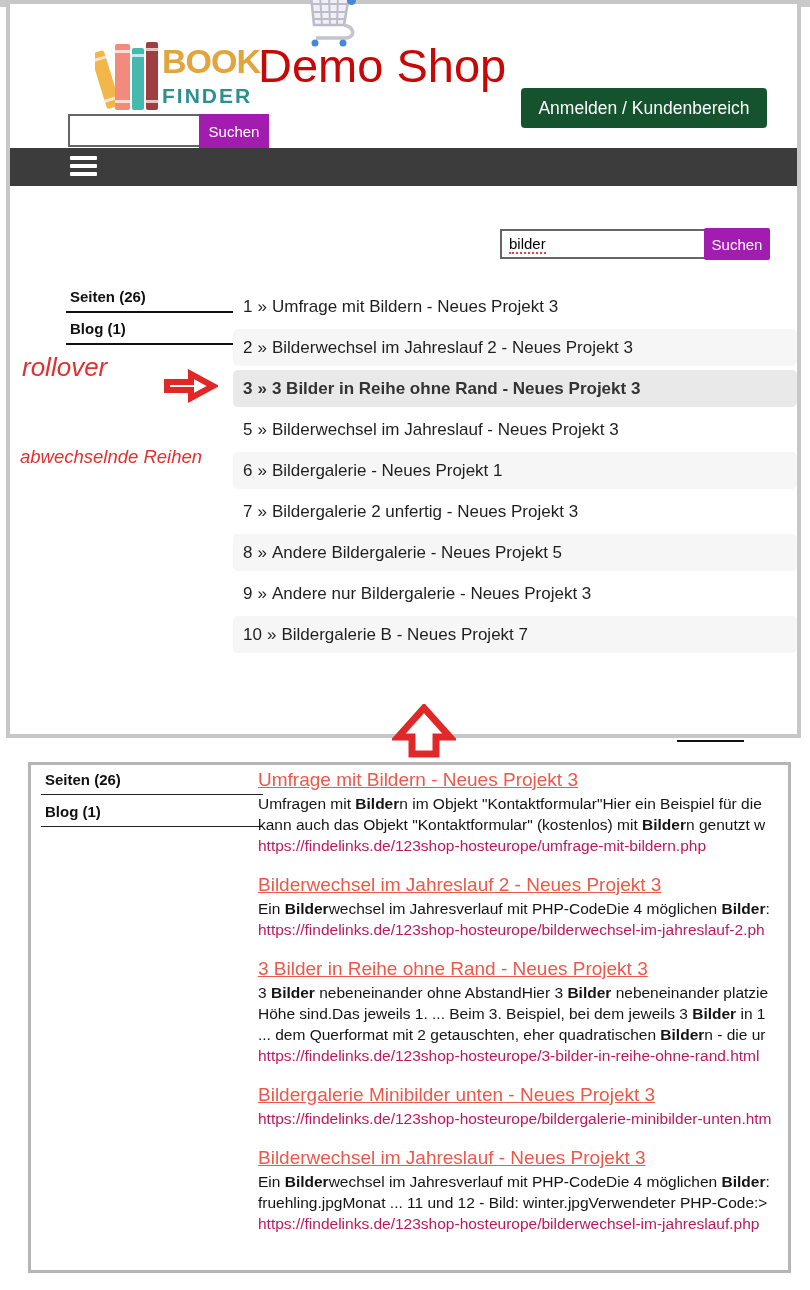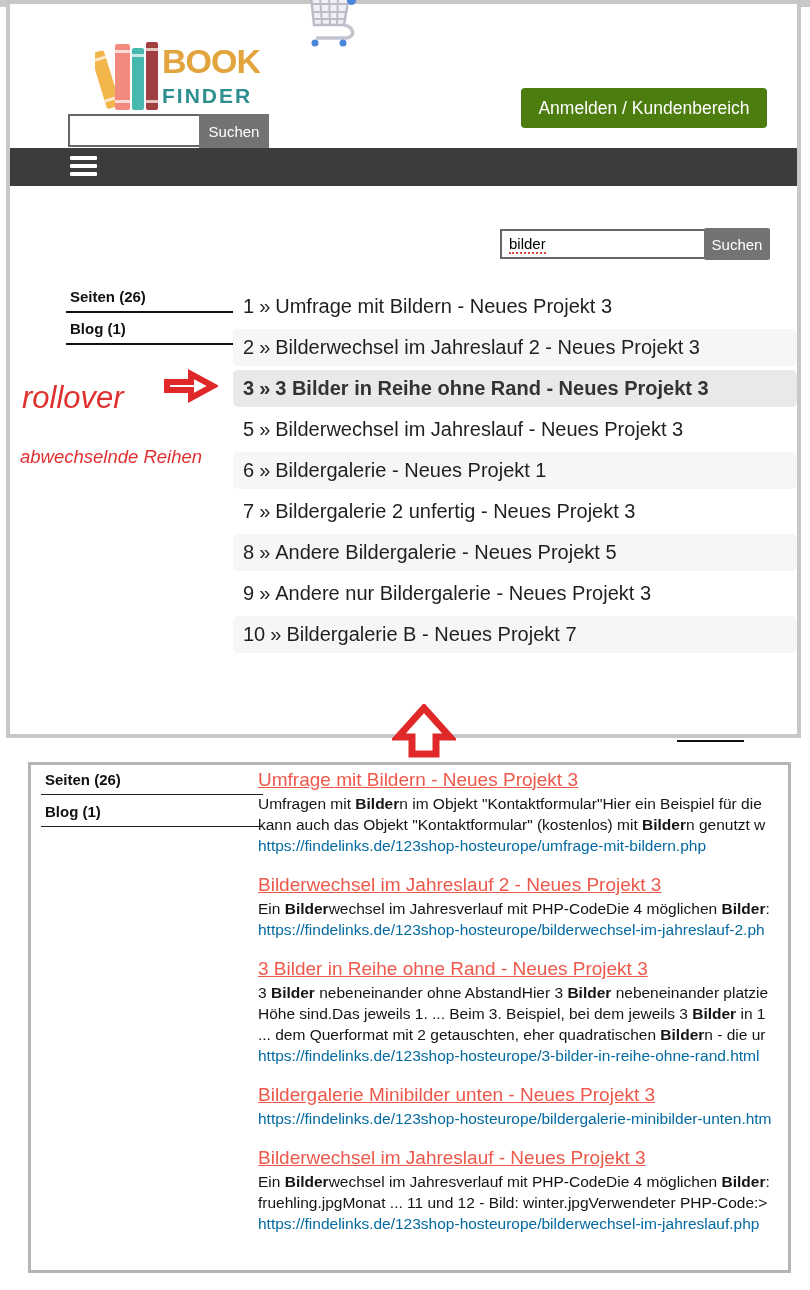"Demo Shop" div.abs { html: none -> <div>Demo Shop</div> }
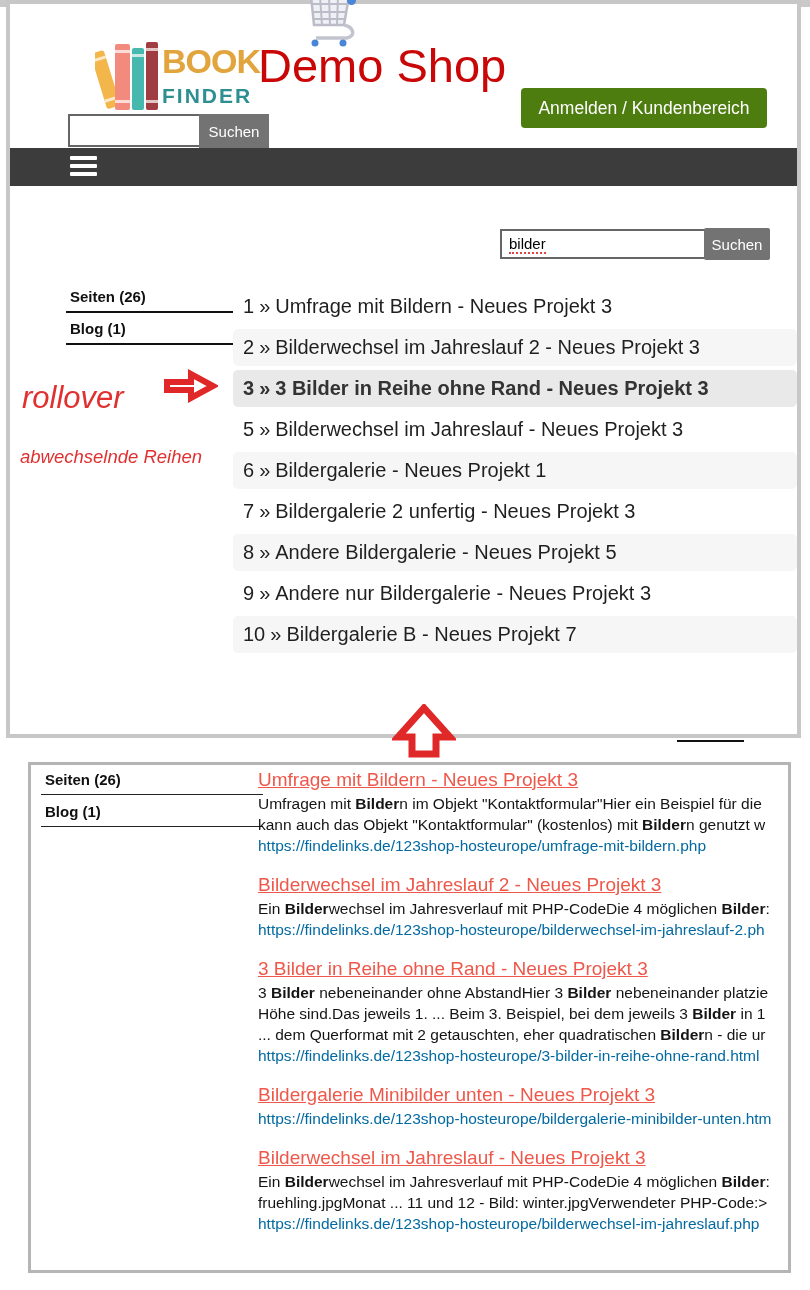"Anmelden / Kundenbereich" .login-btn { background: #4d7c0f -> #14532d }
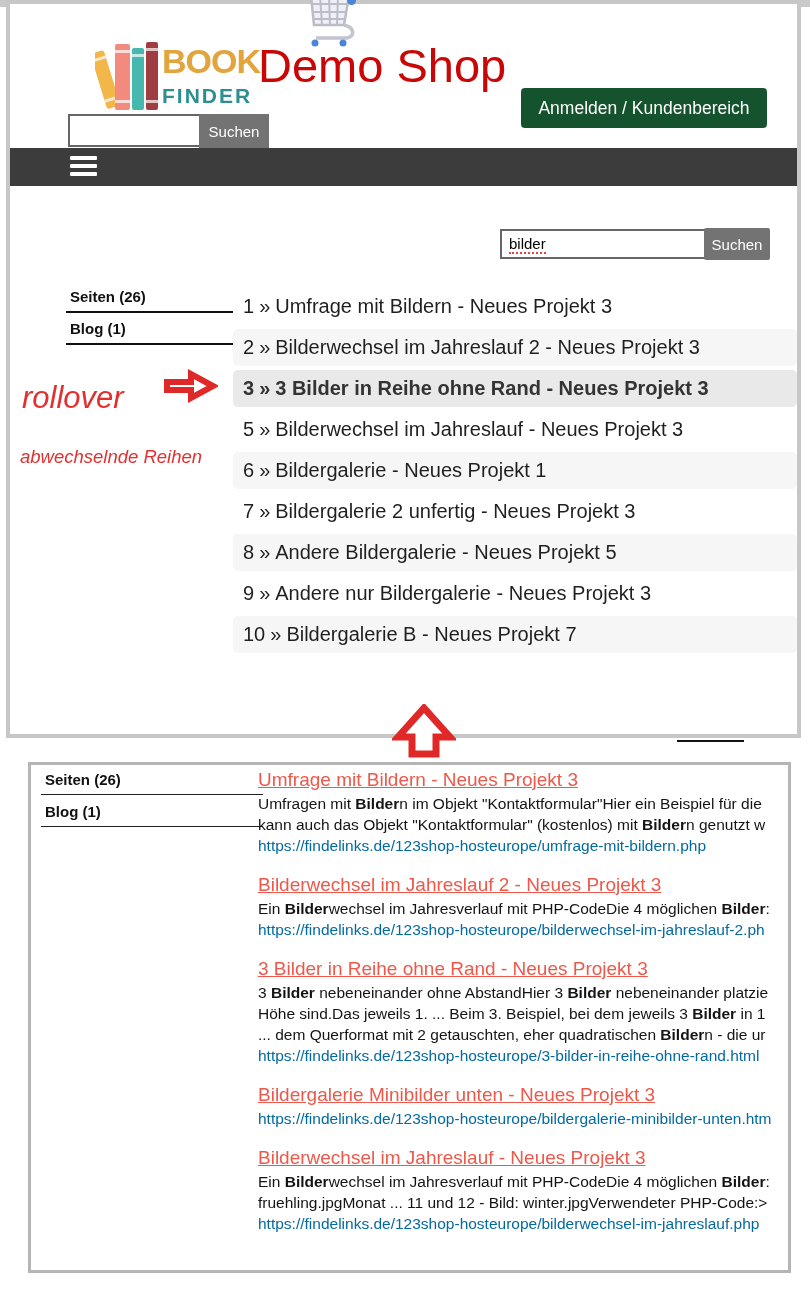"Suchen" .btn-red { background: #737373 -> #a21caf }
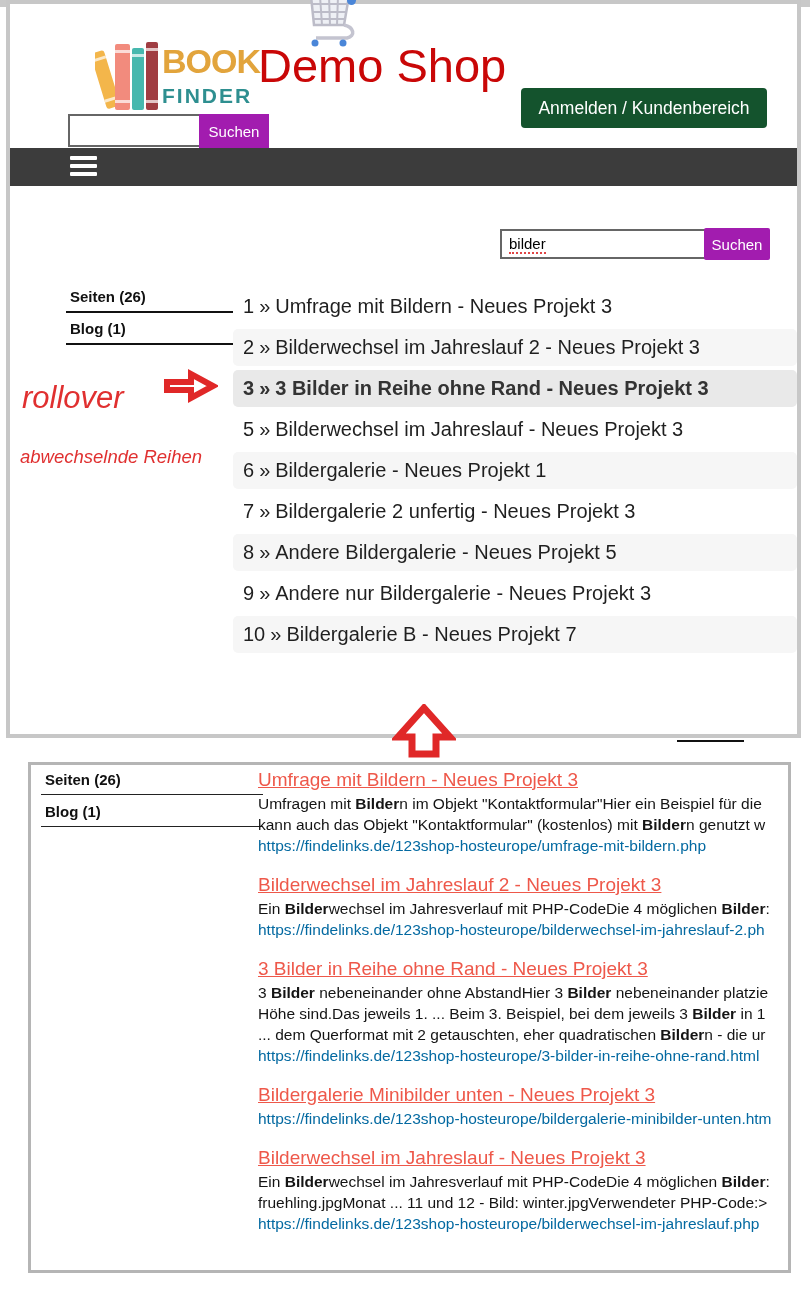"1 » Umfrage mit Bildern" .rlist li { font-size: 20px -> 17px }
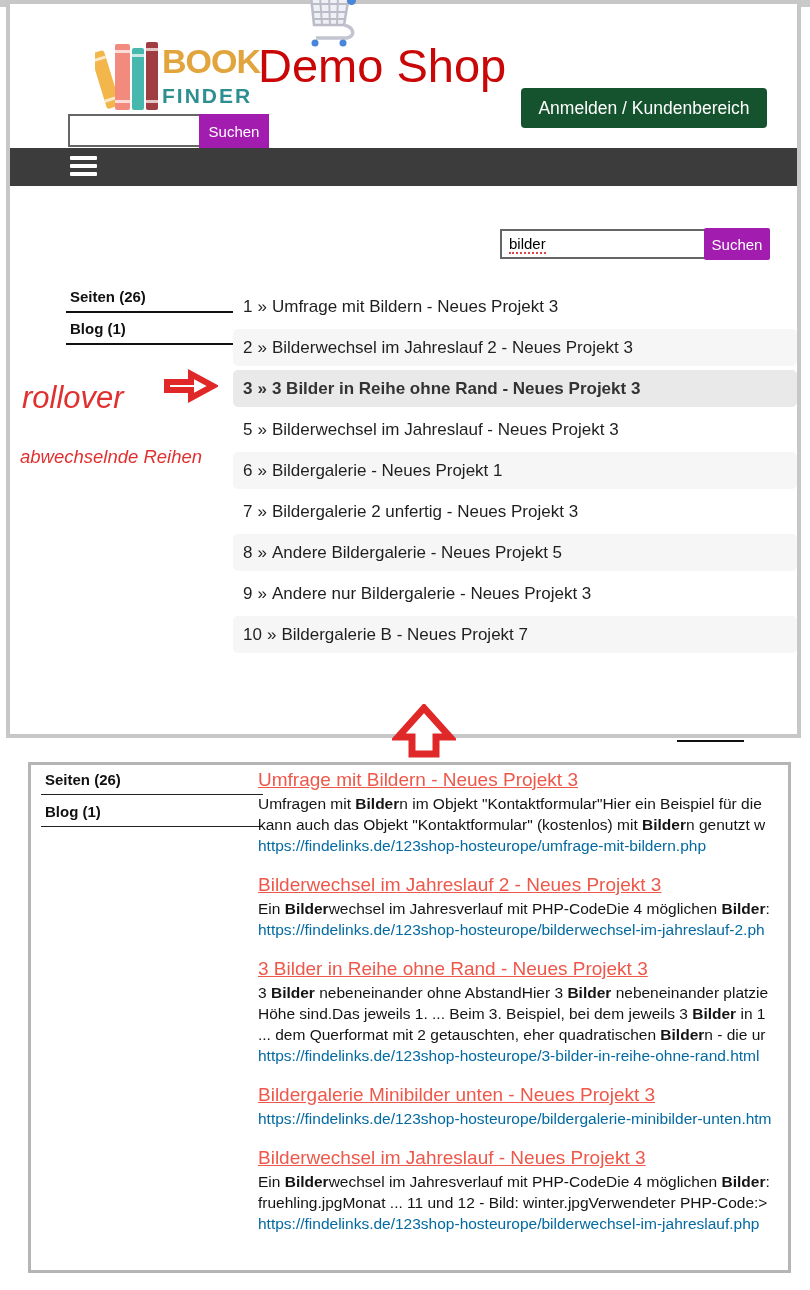"rollover" .ann-rollover { font-size: 31px -> 26px; top: 376px -> 348px }
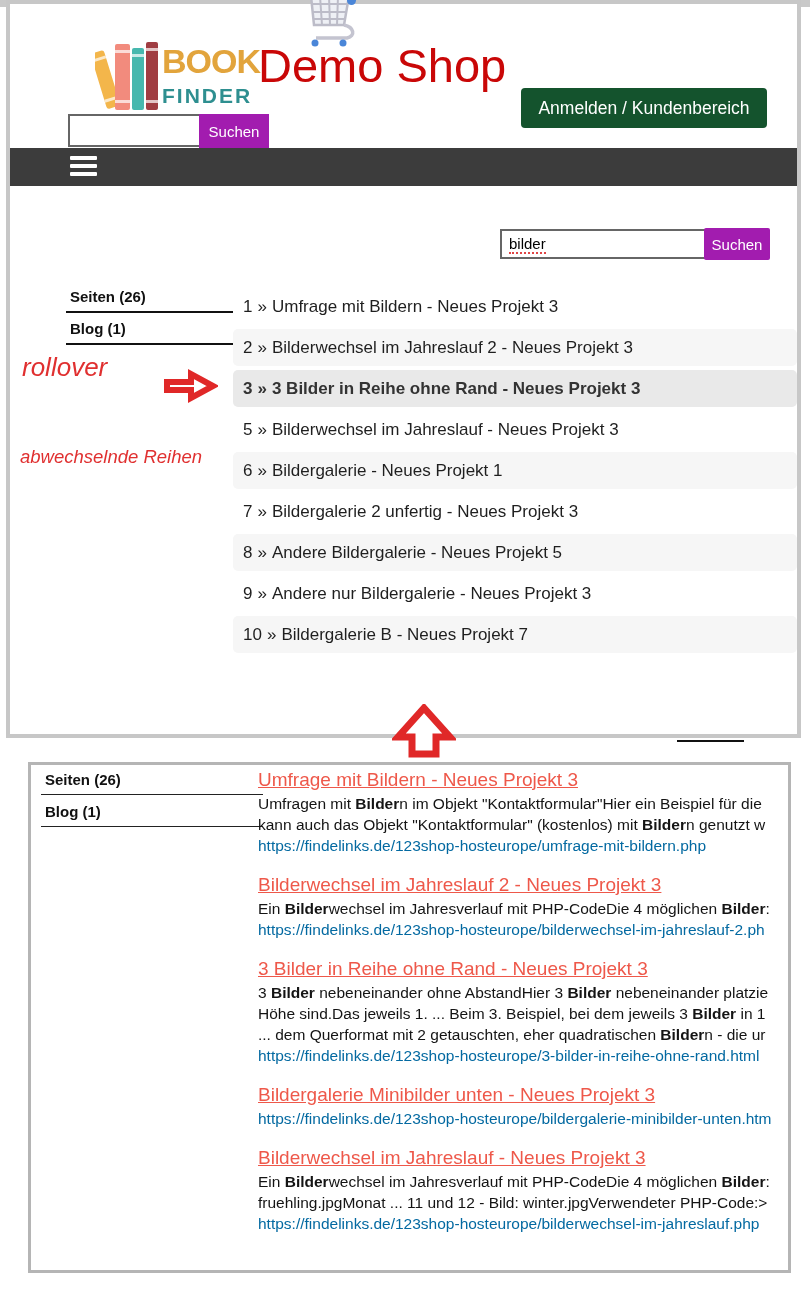"https://findelinks.de/123shop-hosteurope" .entry-url { color: #0369a1 -> #be185d }
